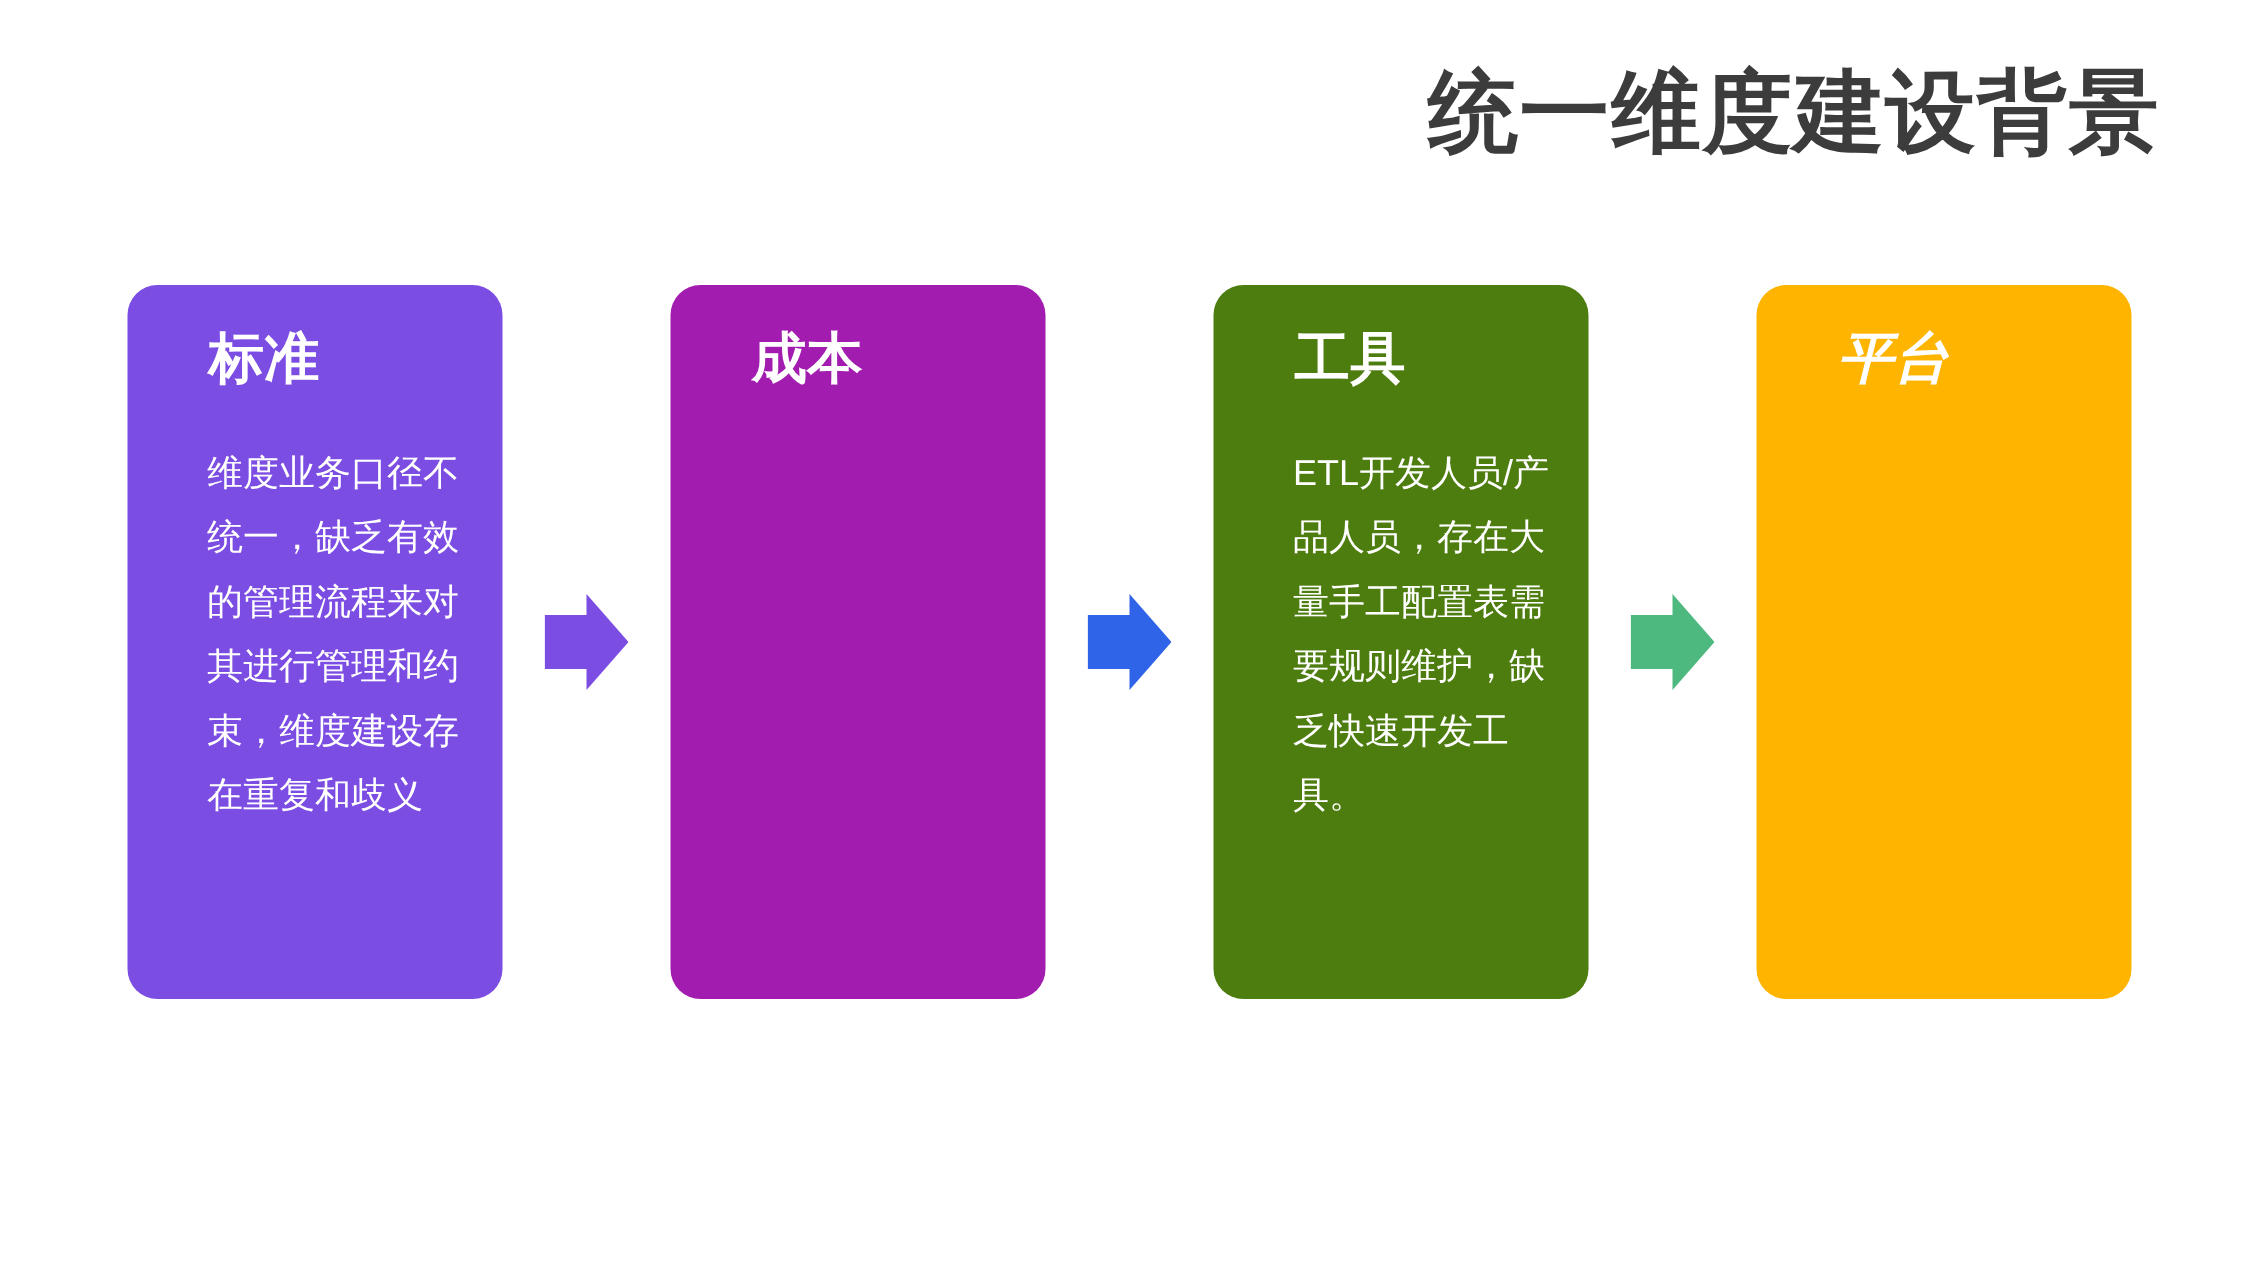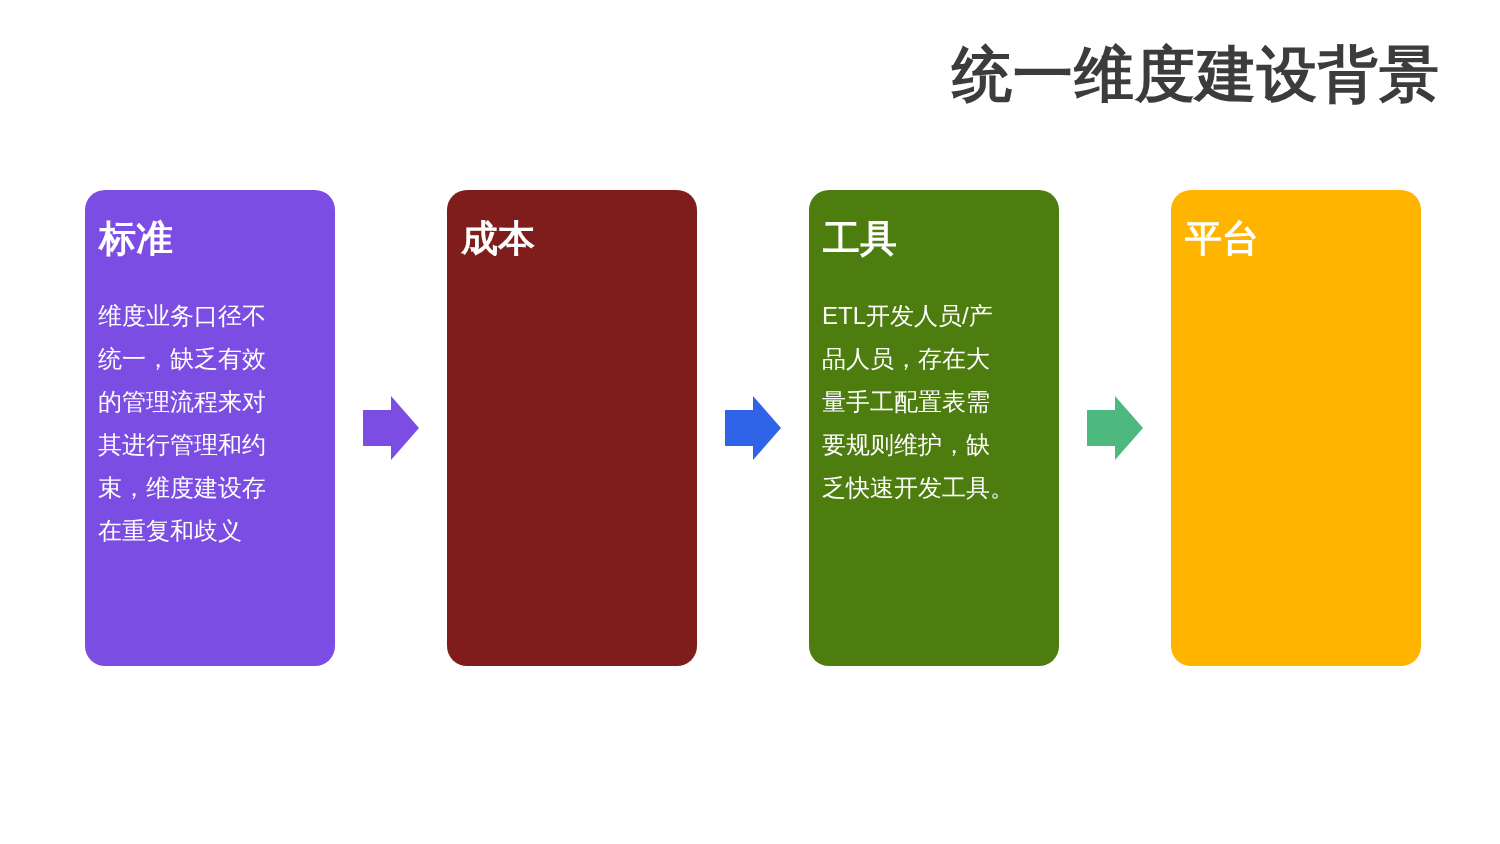"标准" .card { padding-left: none -> 40px }
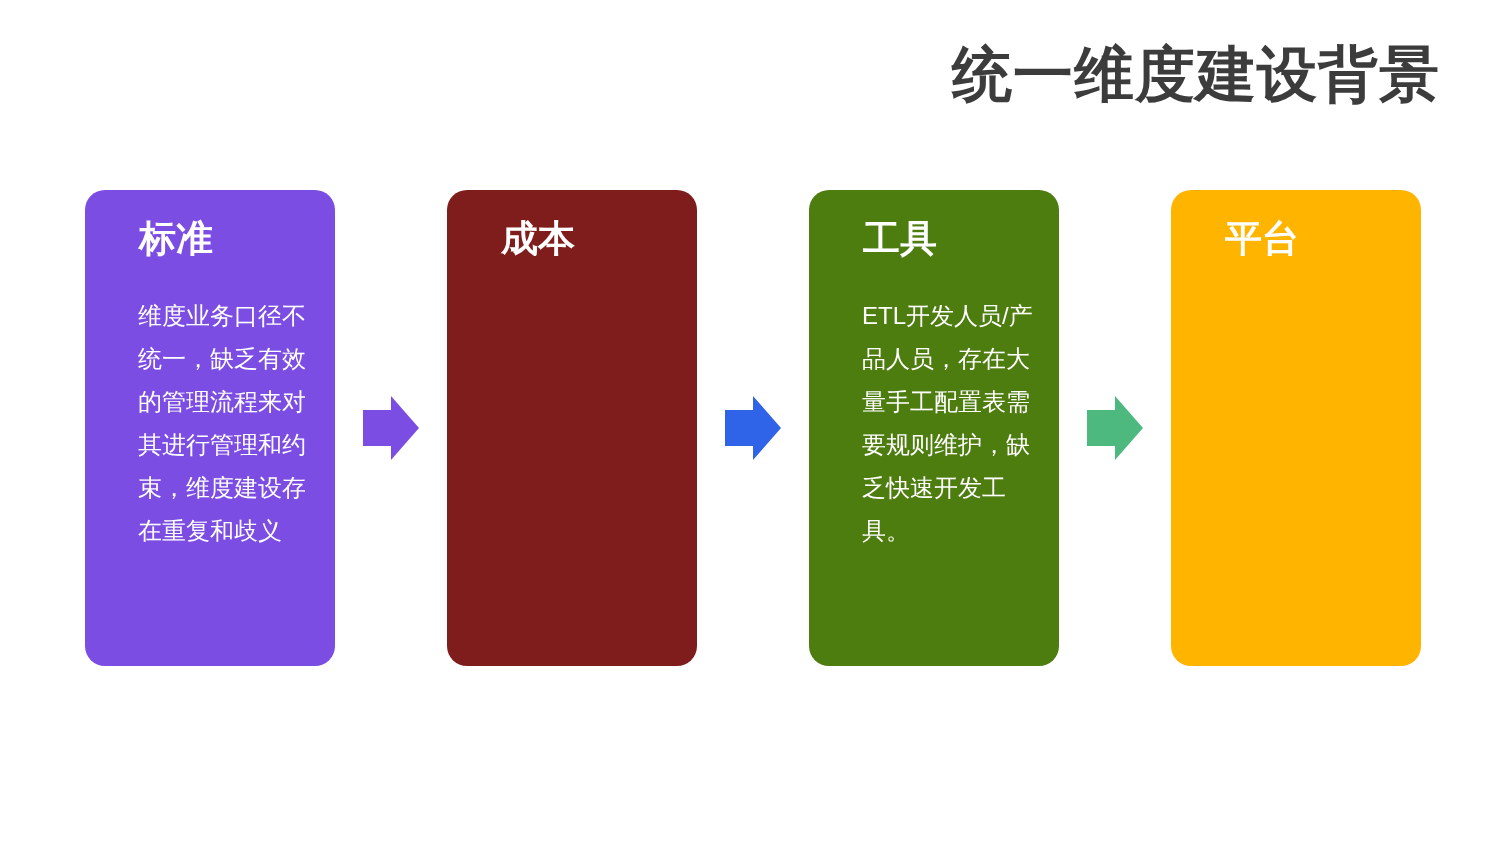"成本" div.card { background: #7f1d1d -> #a21caf }
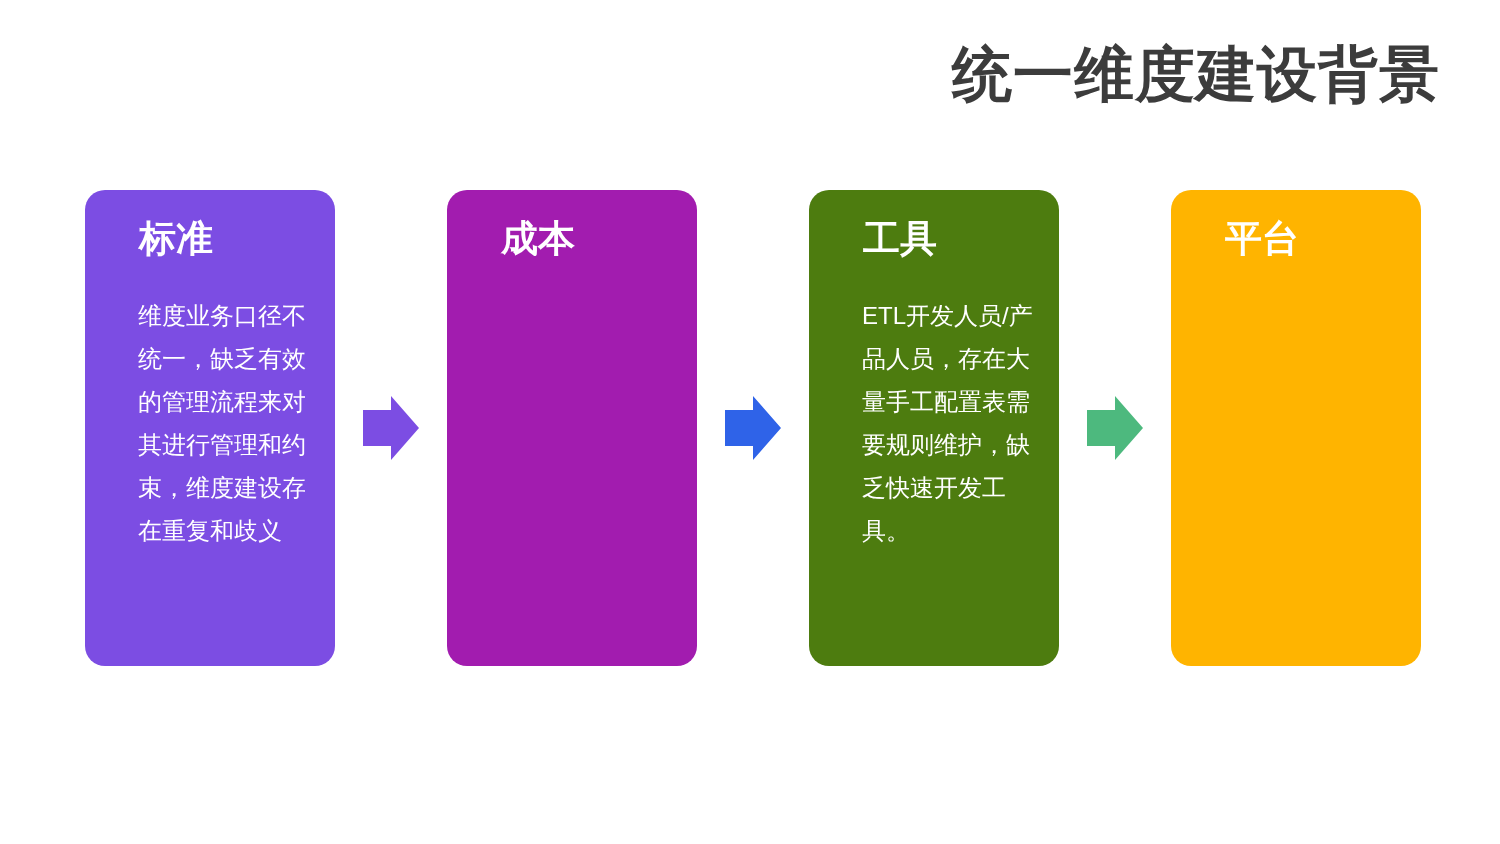"平台" .card-4 { font-style: none -> italic }
